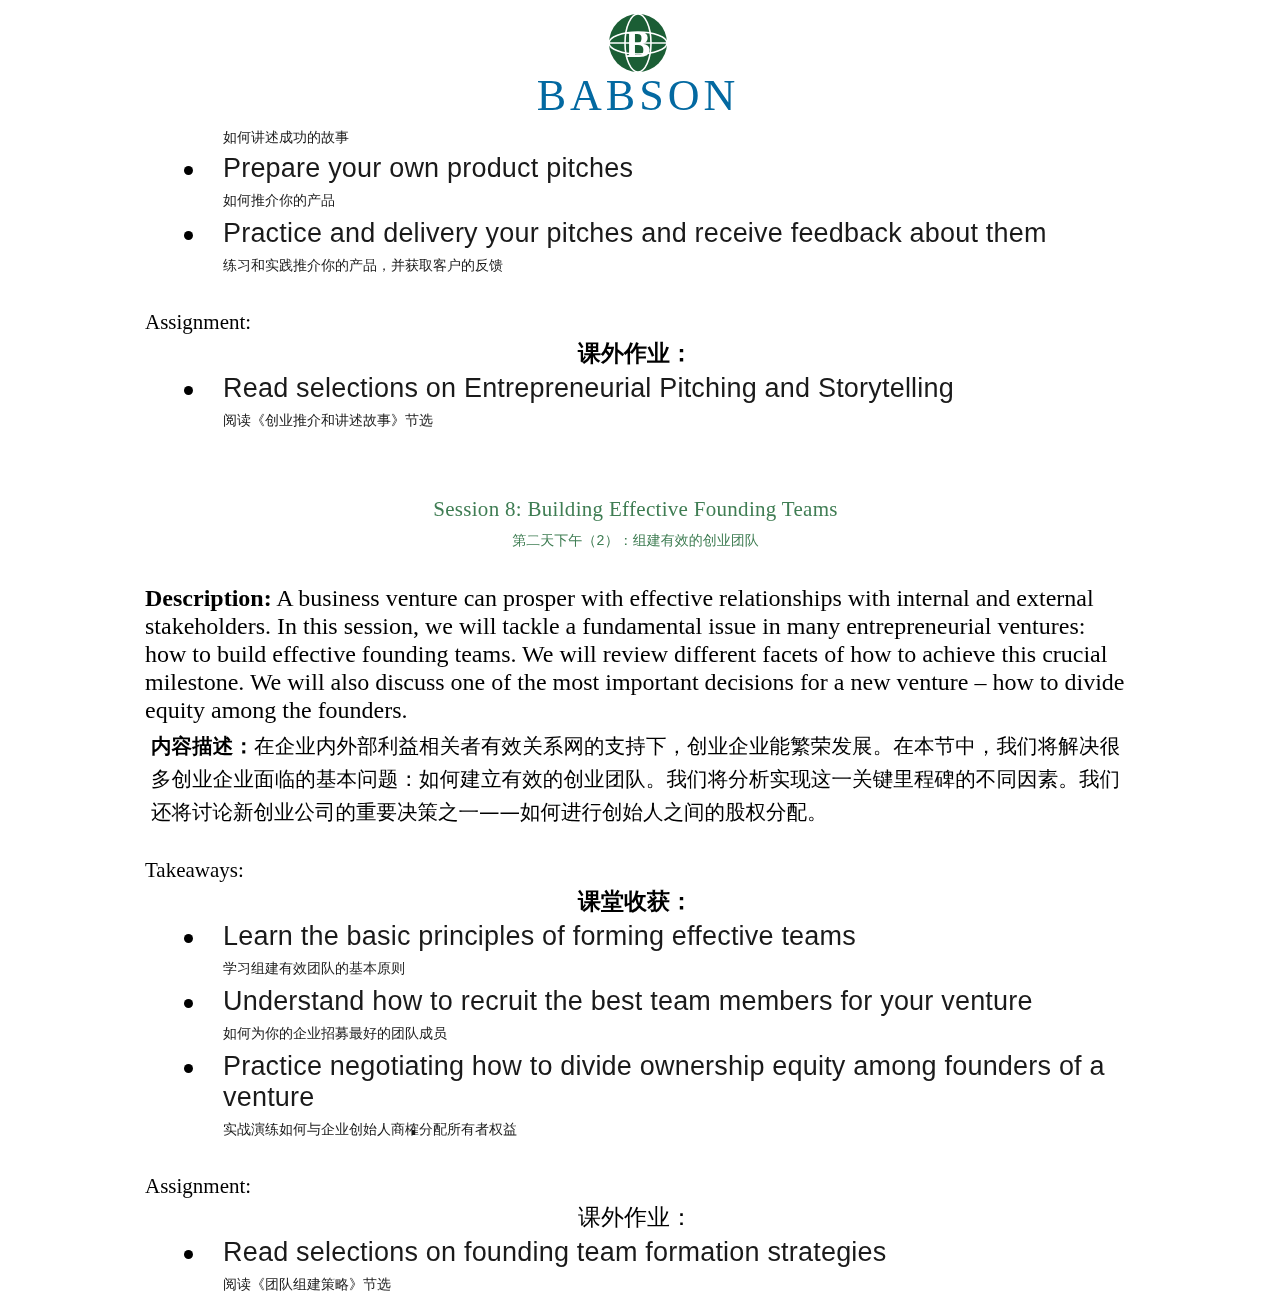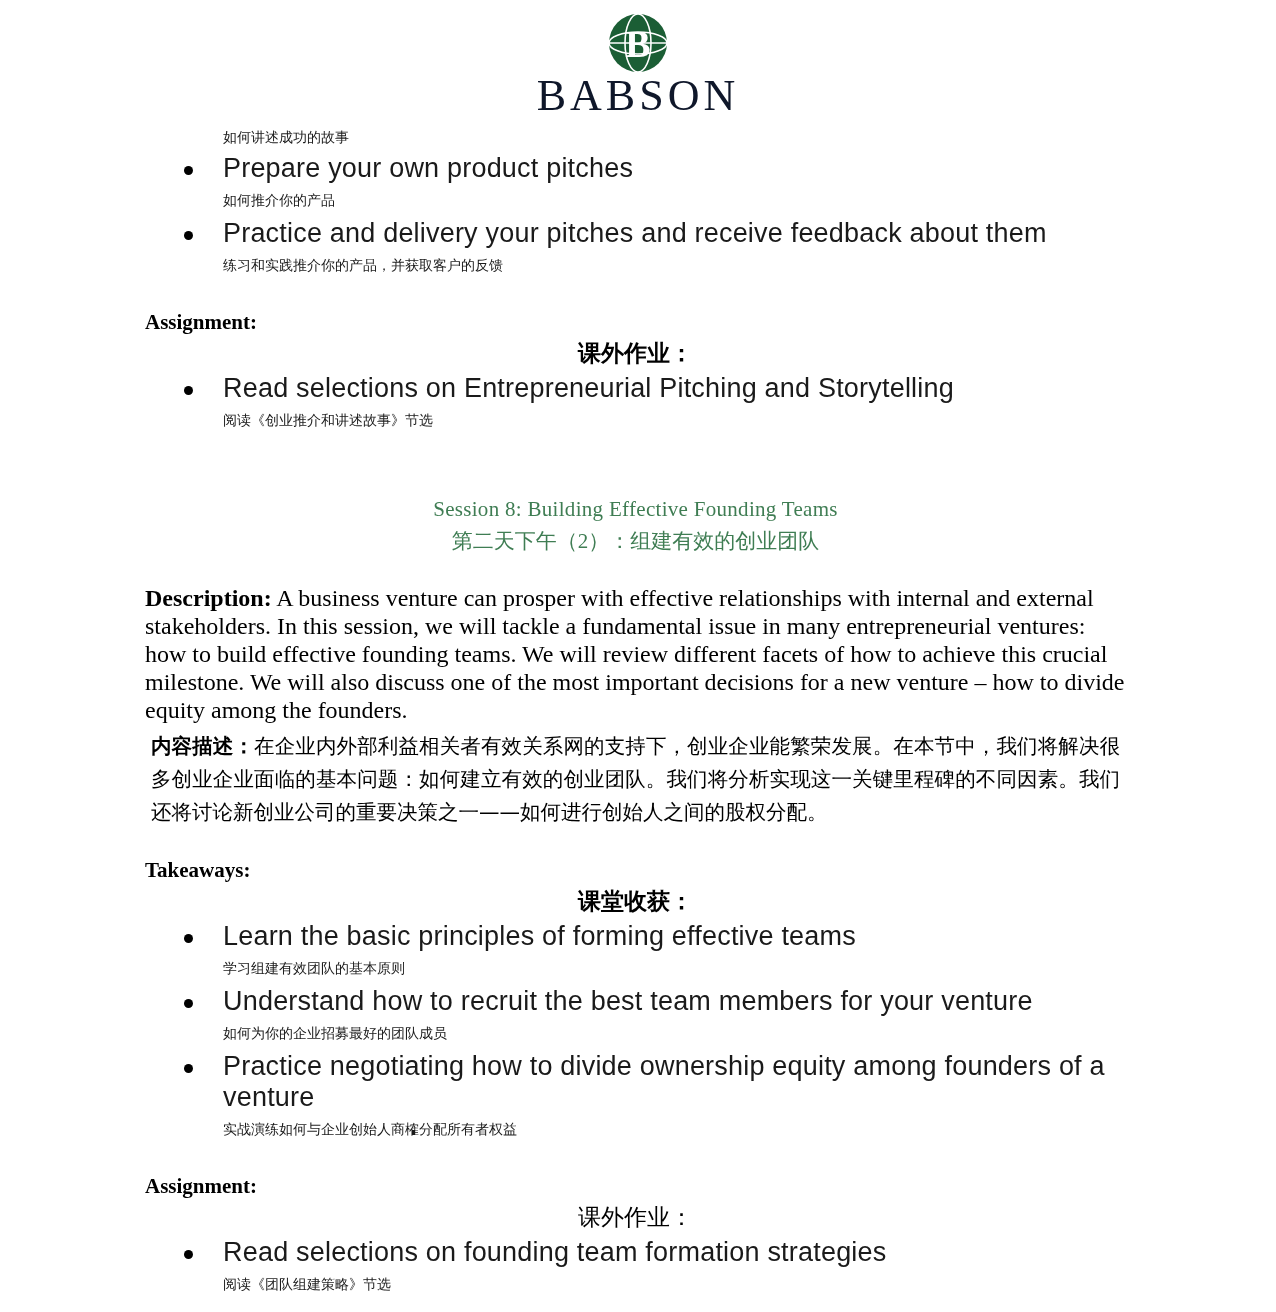"BABSON" .logo-word { color: #0f172a -> #0369a1 }
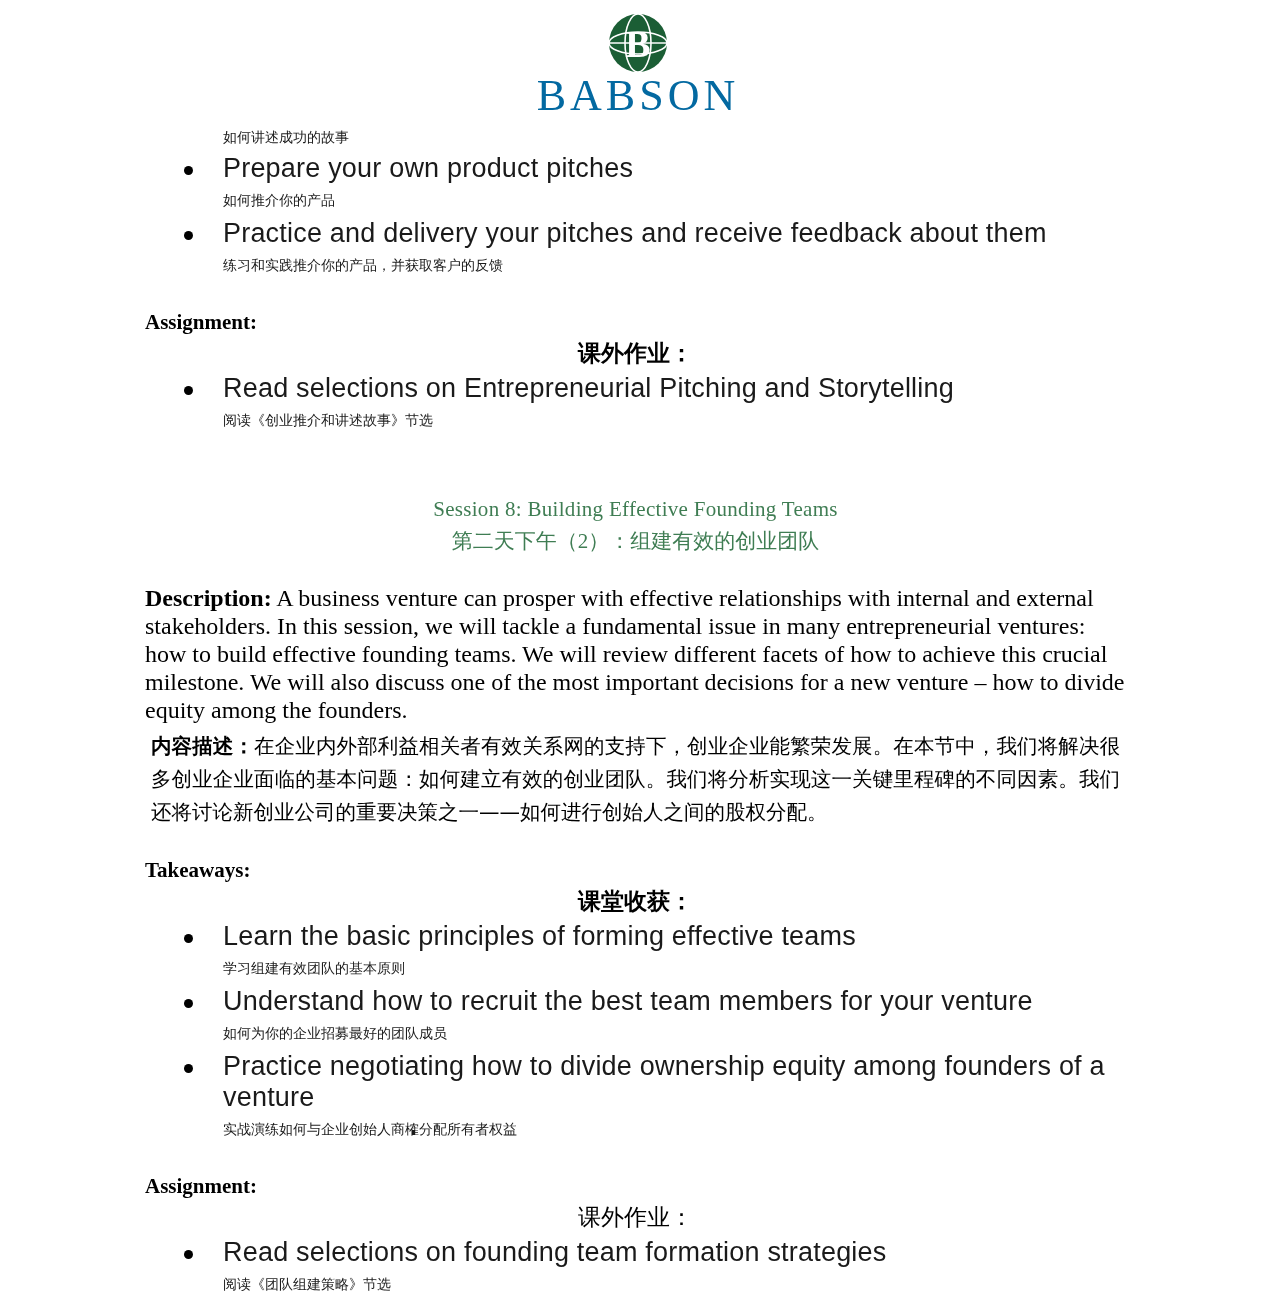"Assignment:" .sec-head-en { font-weight: bold -> normal }
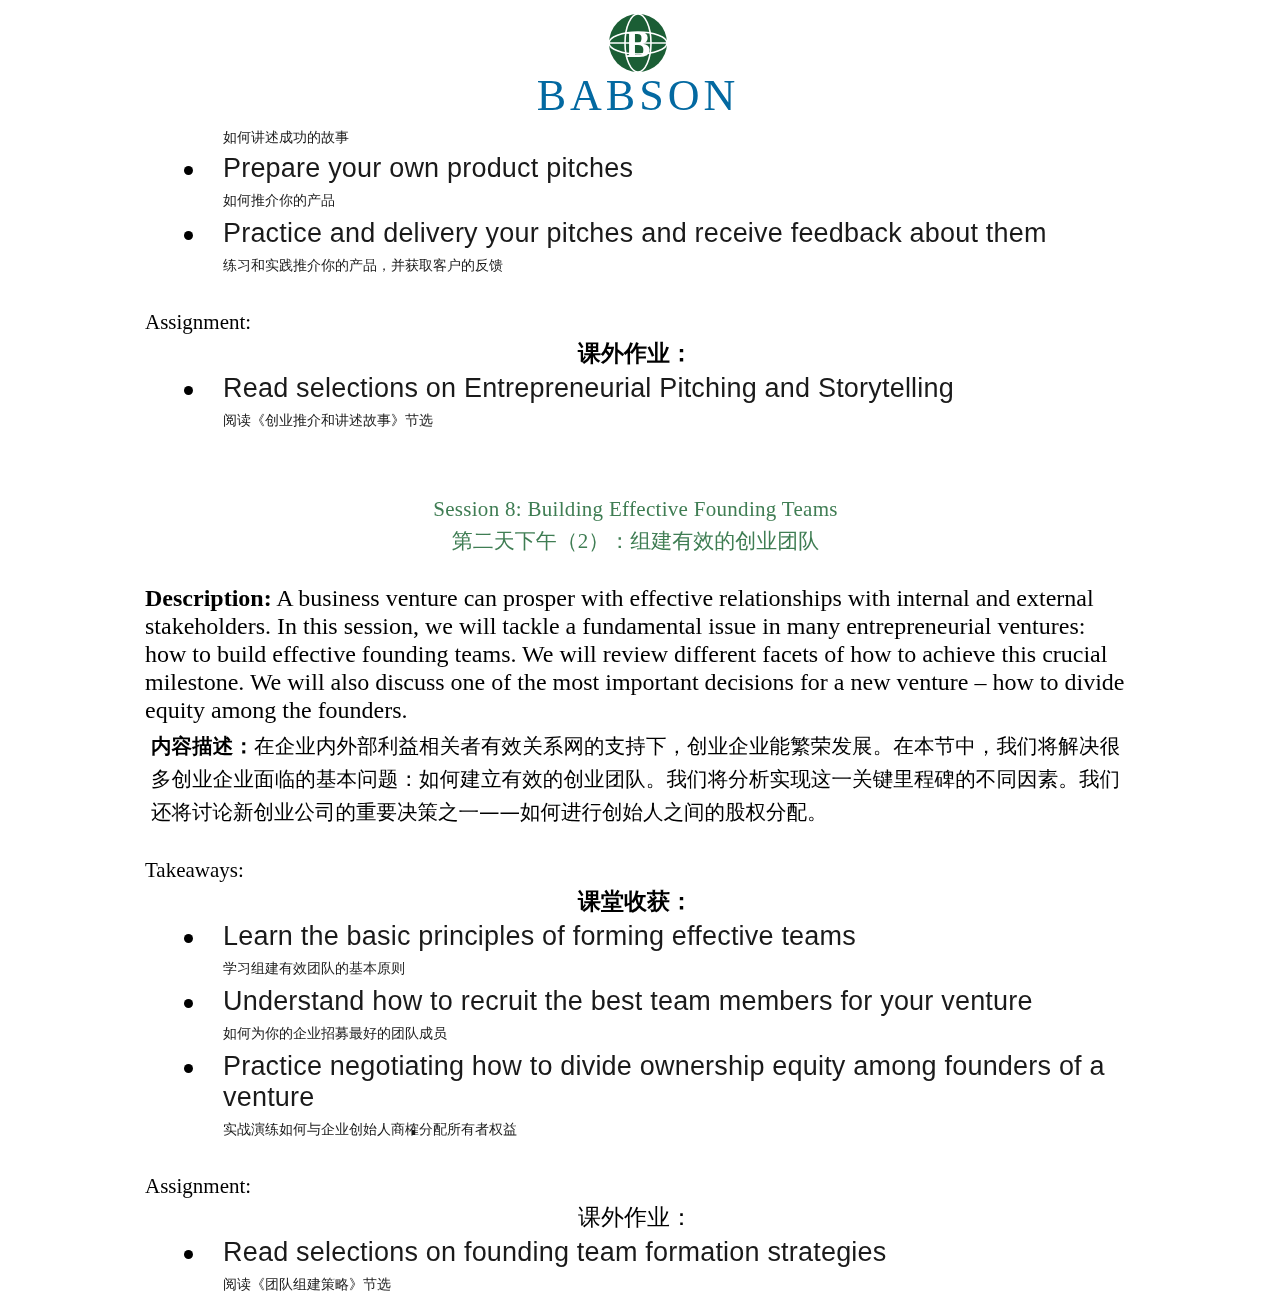"第二天下午（2）：组建有效的创业团队" .session-title .t-cn { font-family: Liberation Serif, serif -> Liberation Mono, monospace; font-size: 21px -> 14px }
